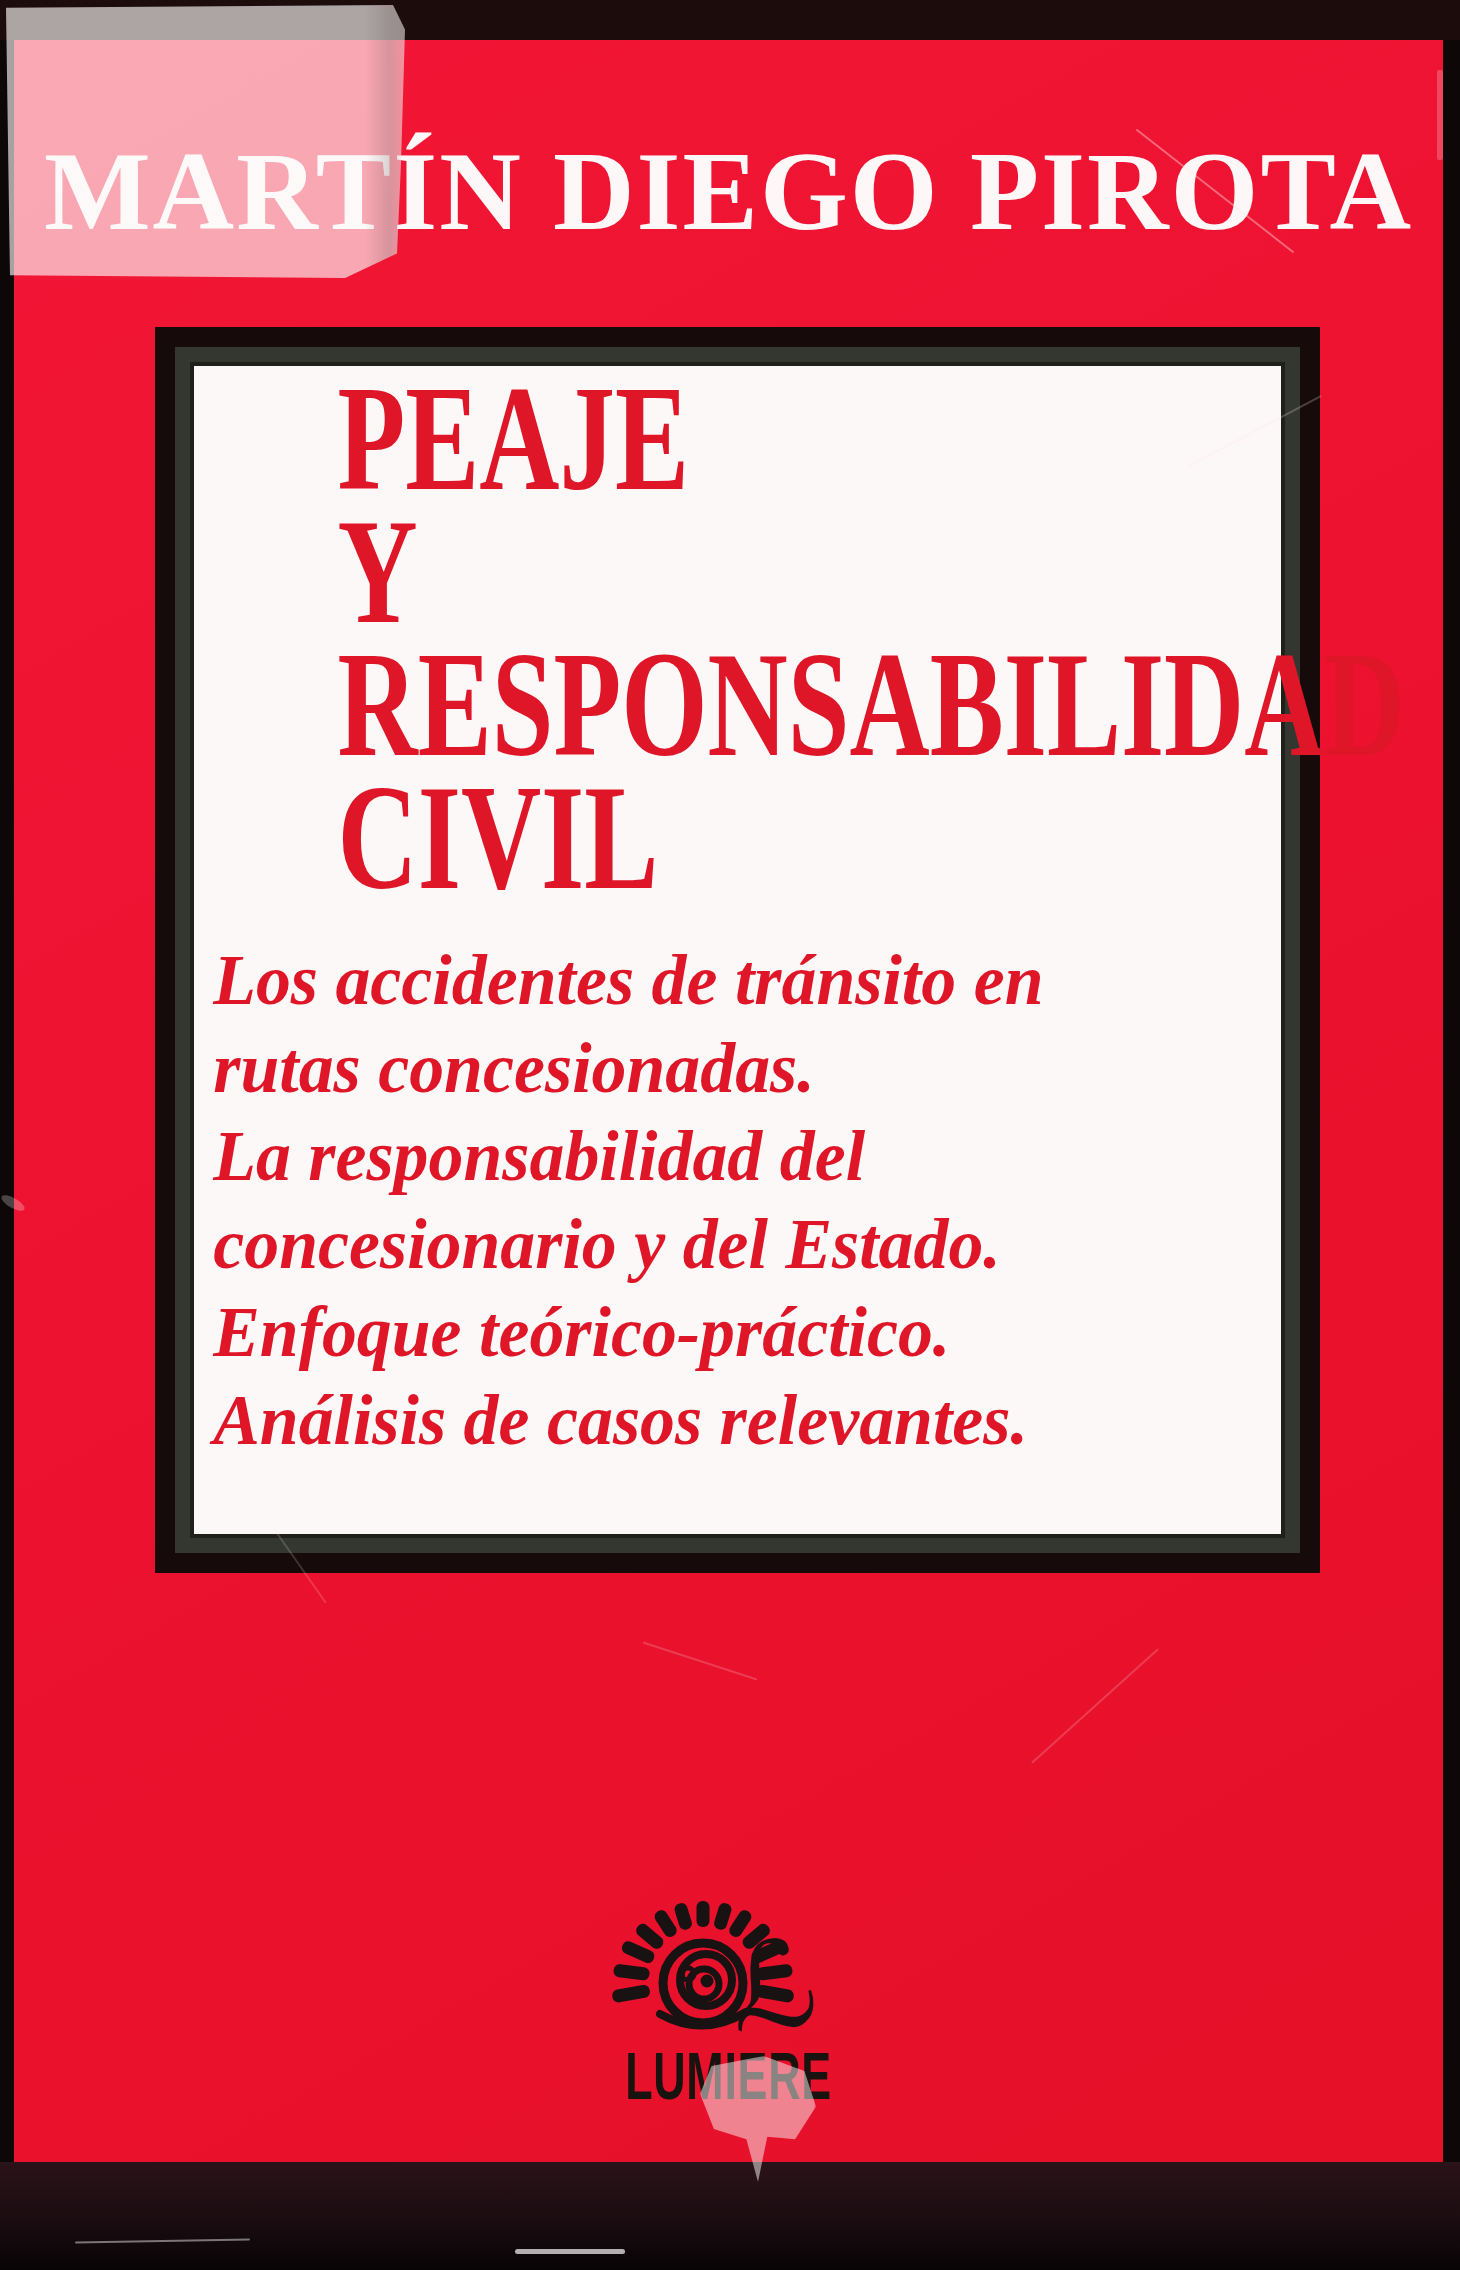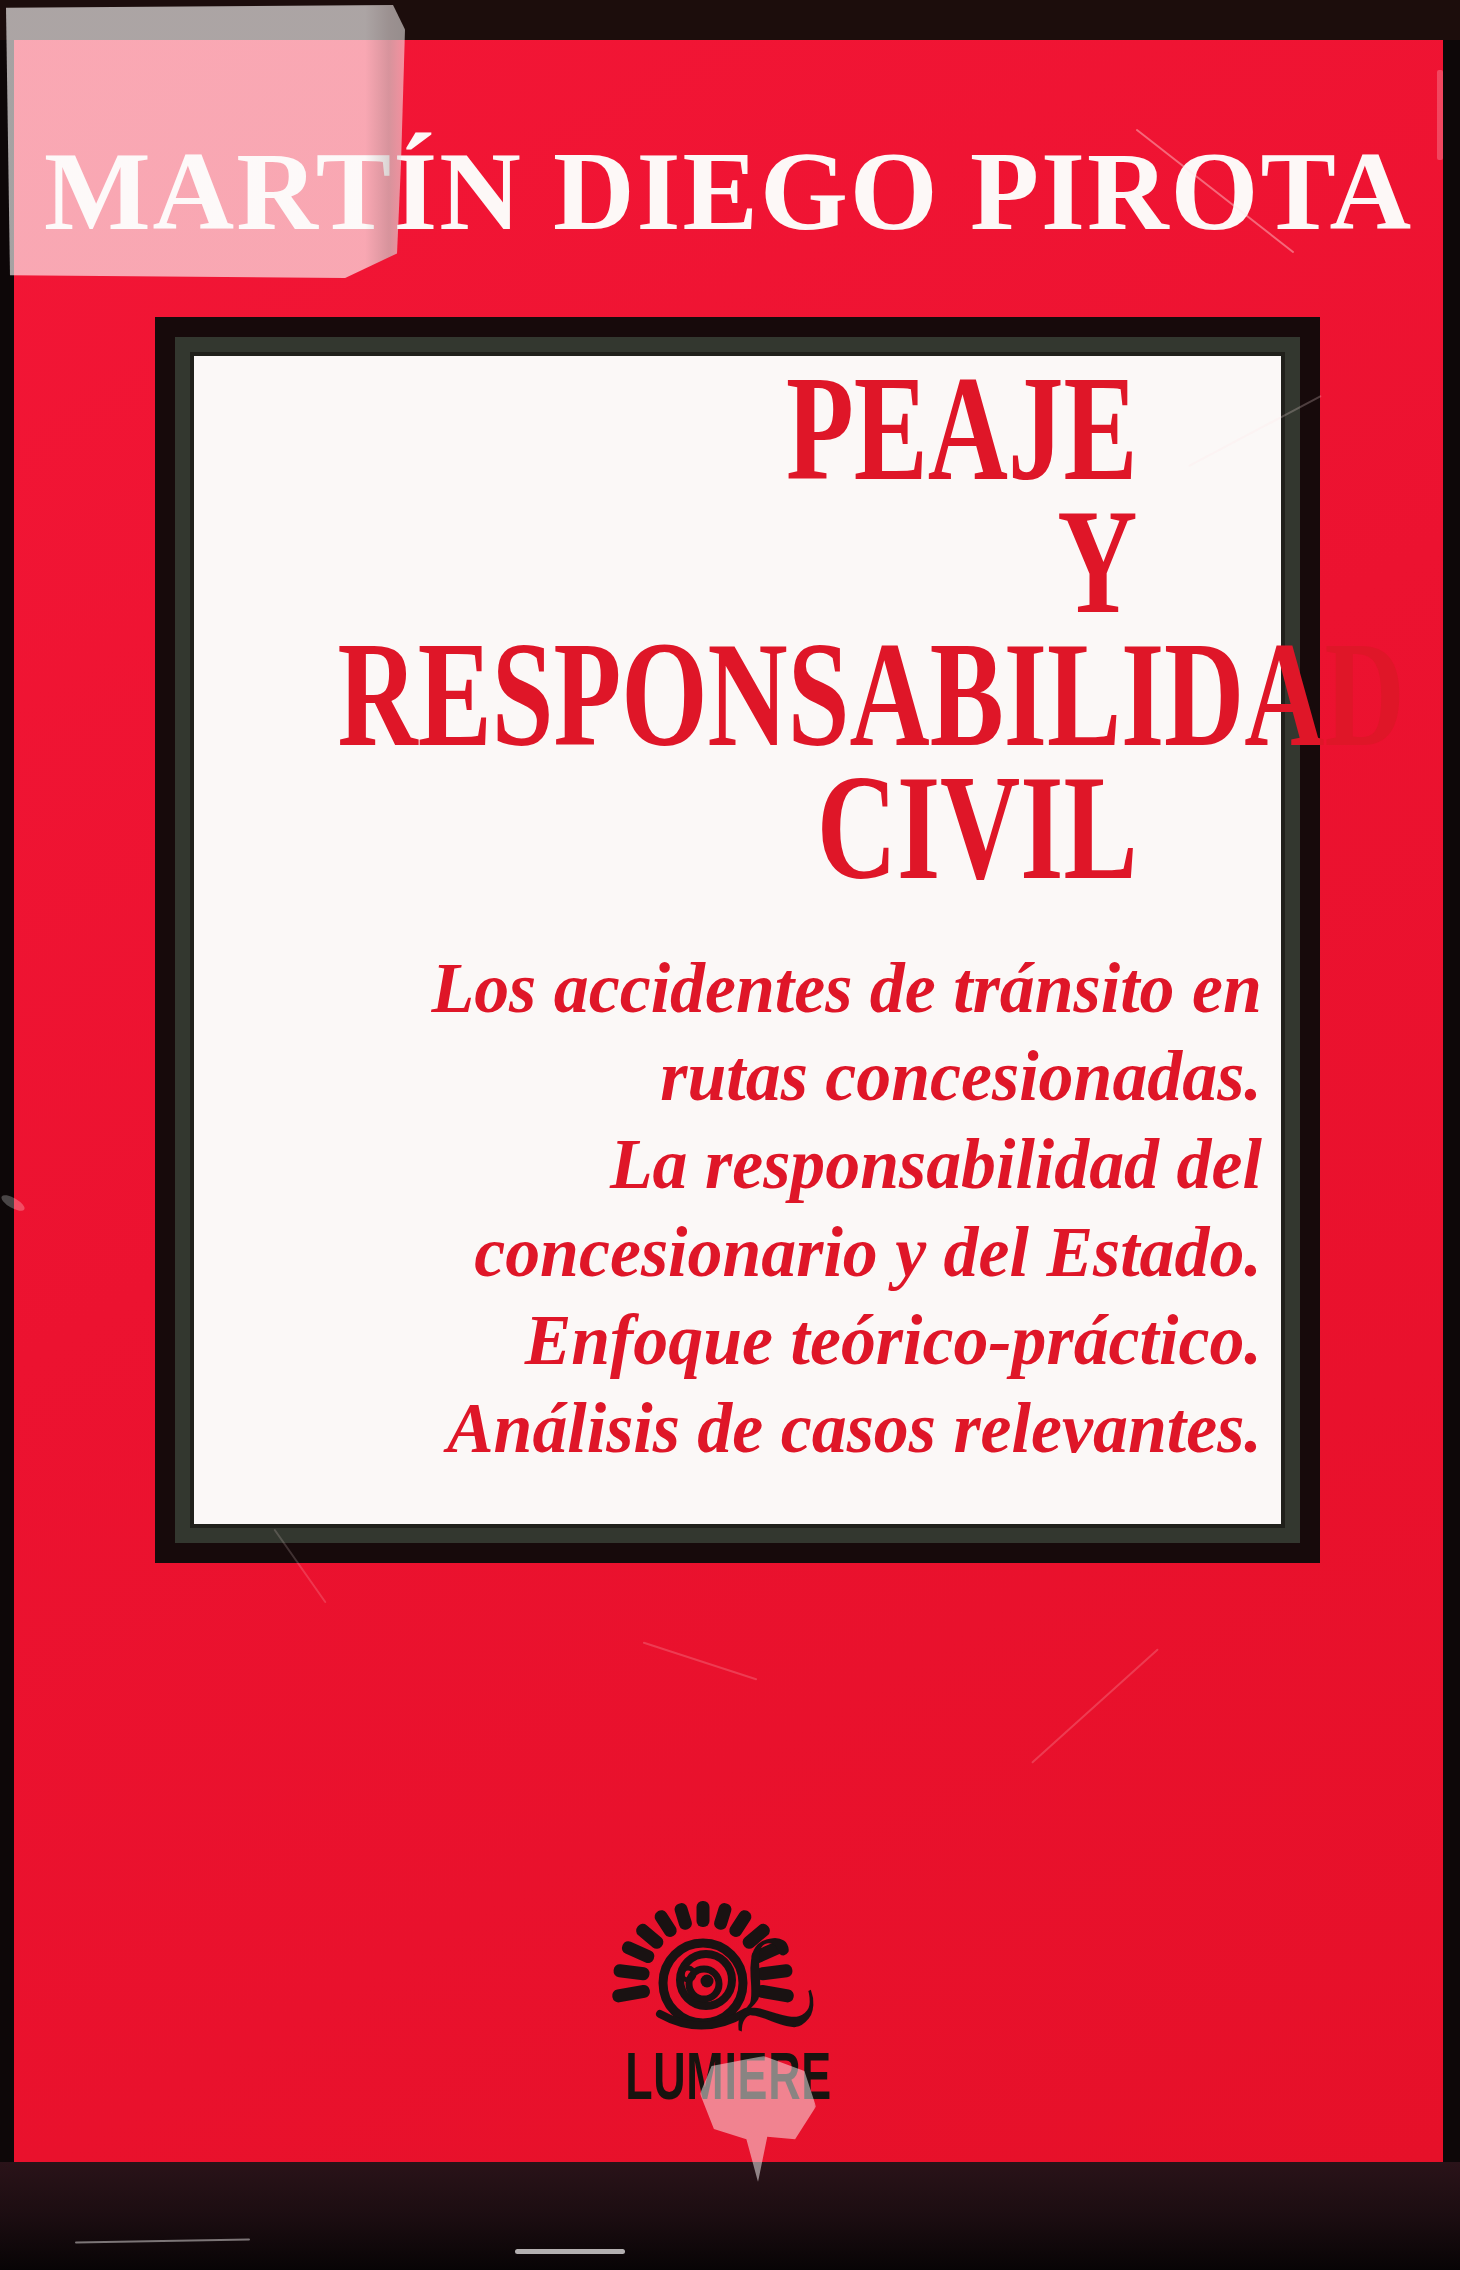"PEAJE" .panel-frame { text-align: right -> left; top: 277px -> 287px }
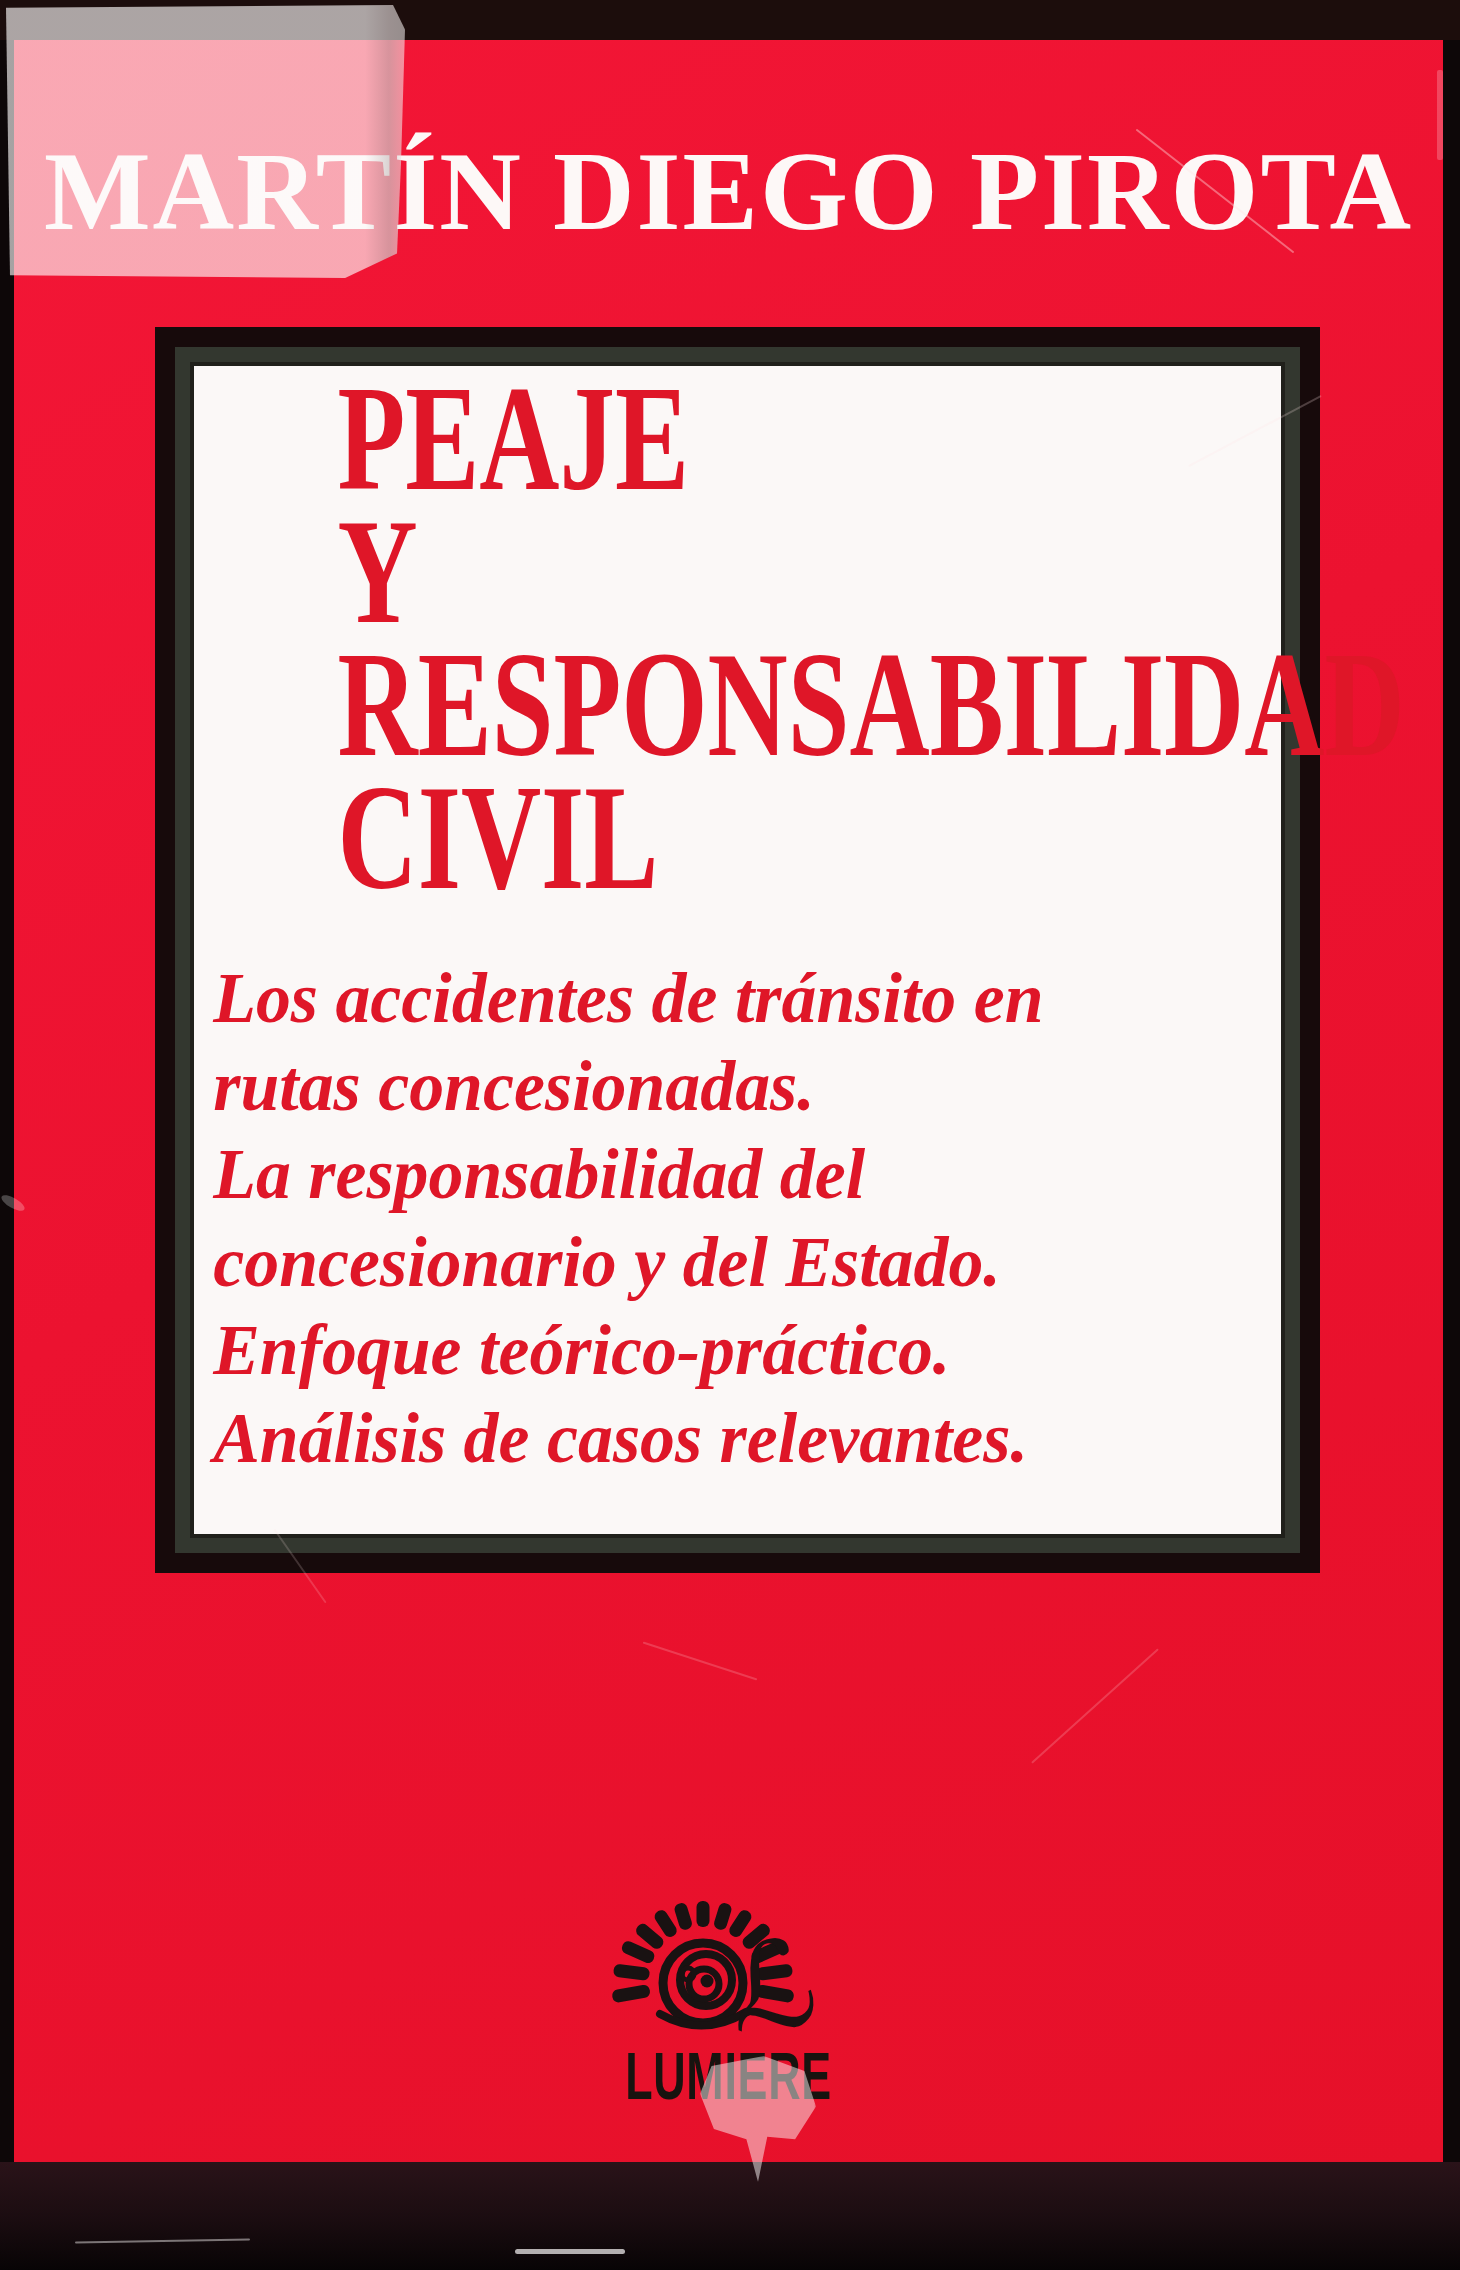"Los accidentes de tránsito en" .subtitle-block { margin-top: 50px -> 32px }
